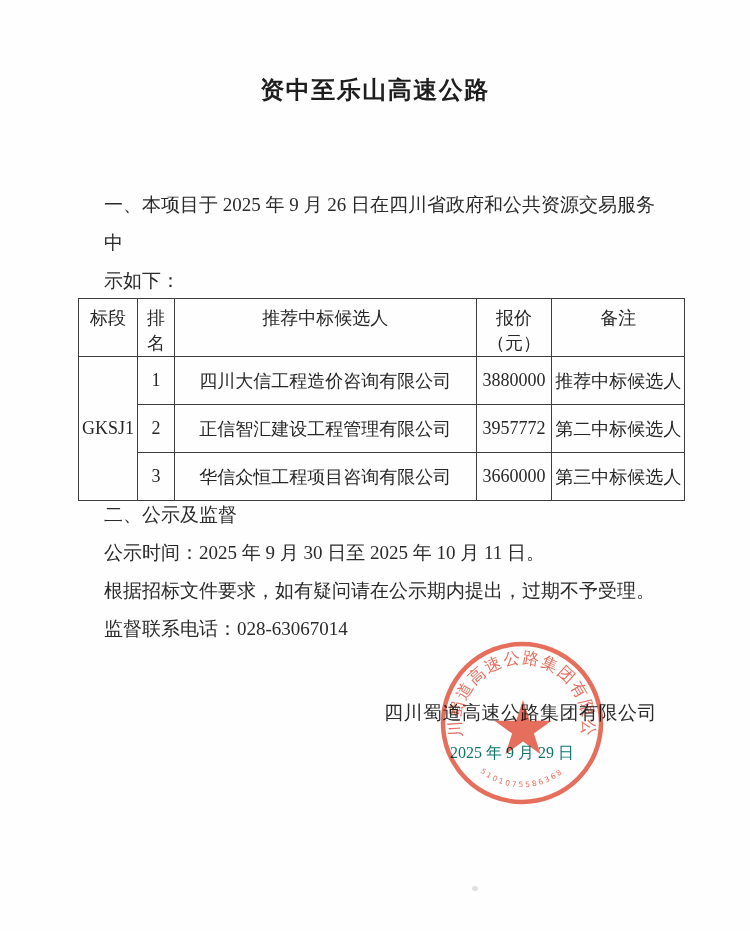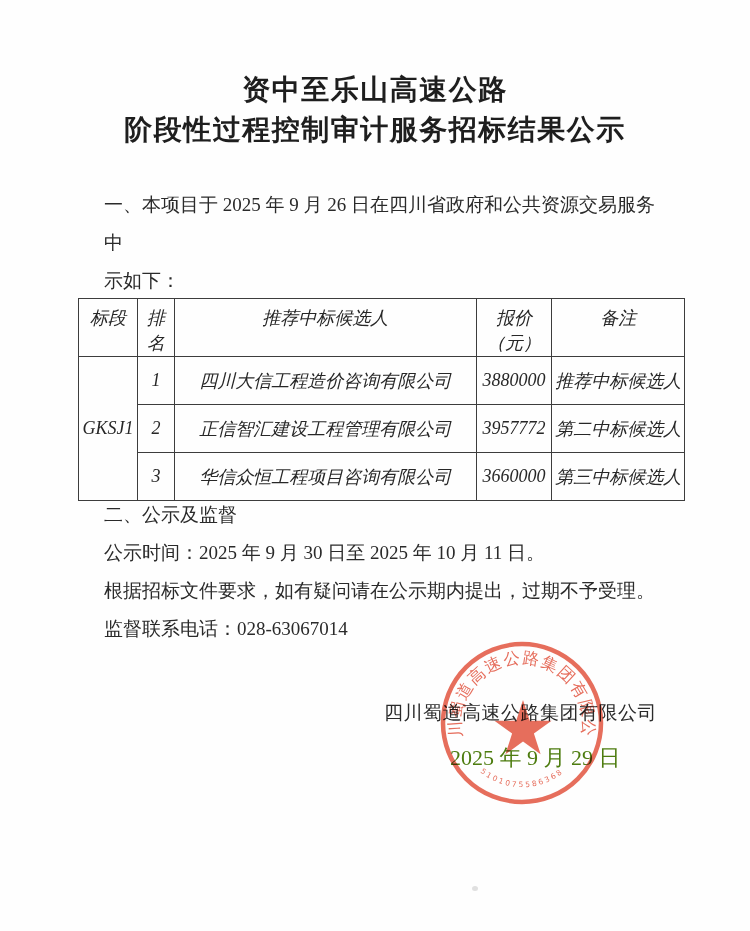"资中至乐山高速公路" .doc-title { font-size: 28px -> 24px }
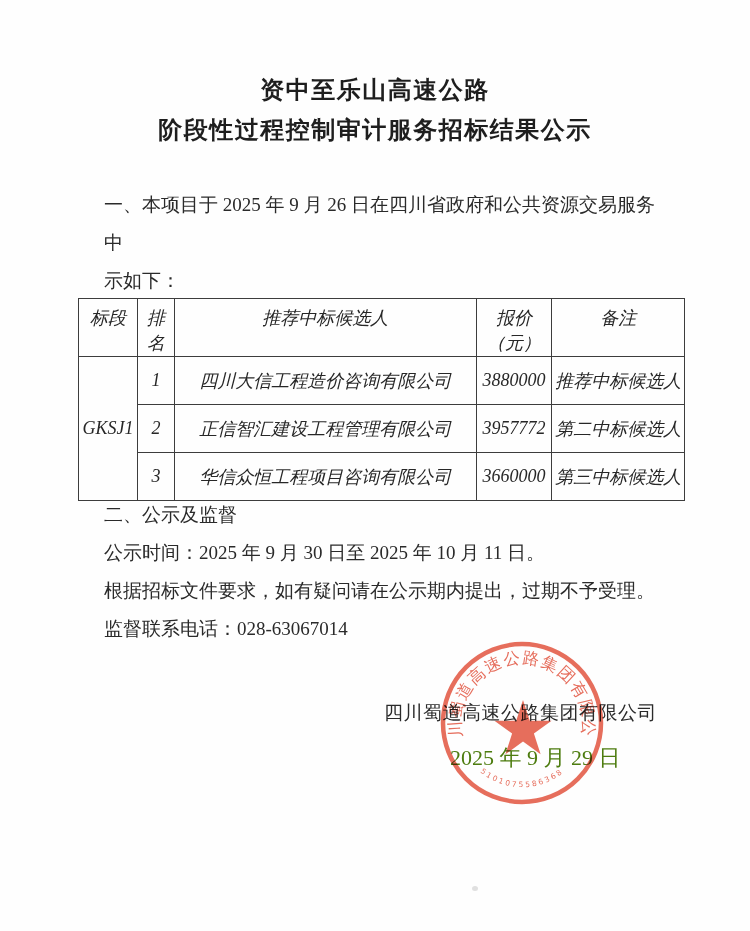"阶段性过程控制审计服务招标结果公示" div { html: <div>阶段性过程控制审计服务招标结果公示</div> -> none }
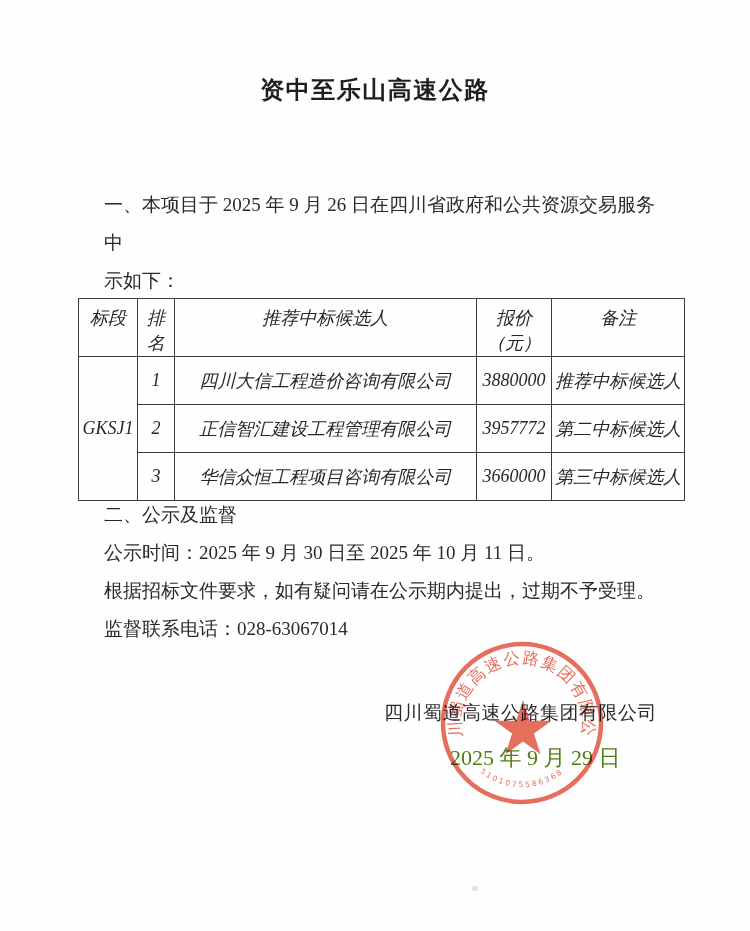"标段" .bid-table { font-style: italic -> none }
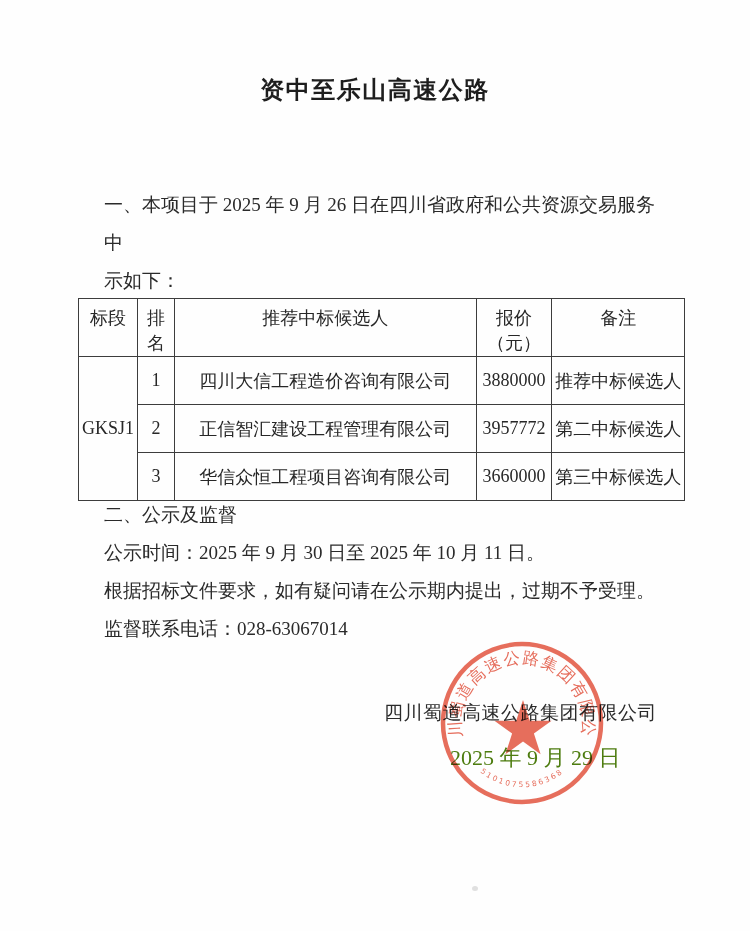"2025 年 9 月 29" .sig-date { color: #4d7c0f -> #0f766e; font-size: 22px -> 16px }
